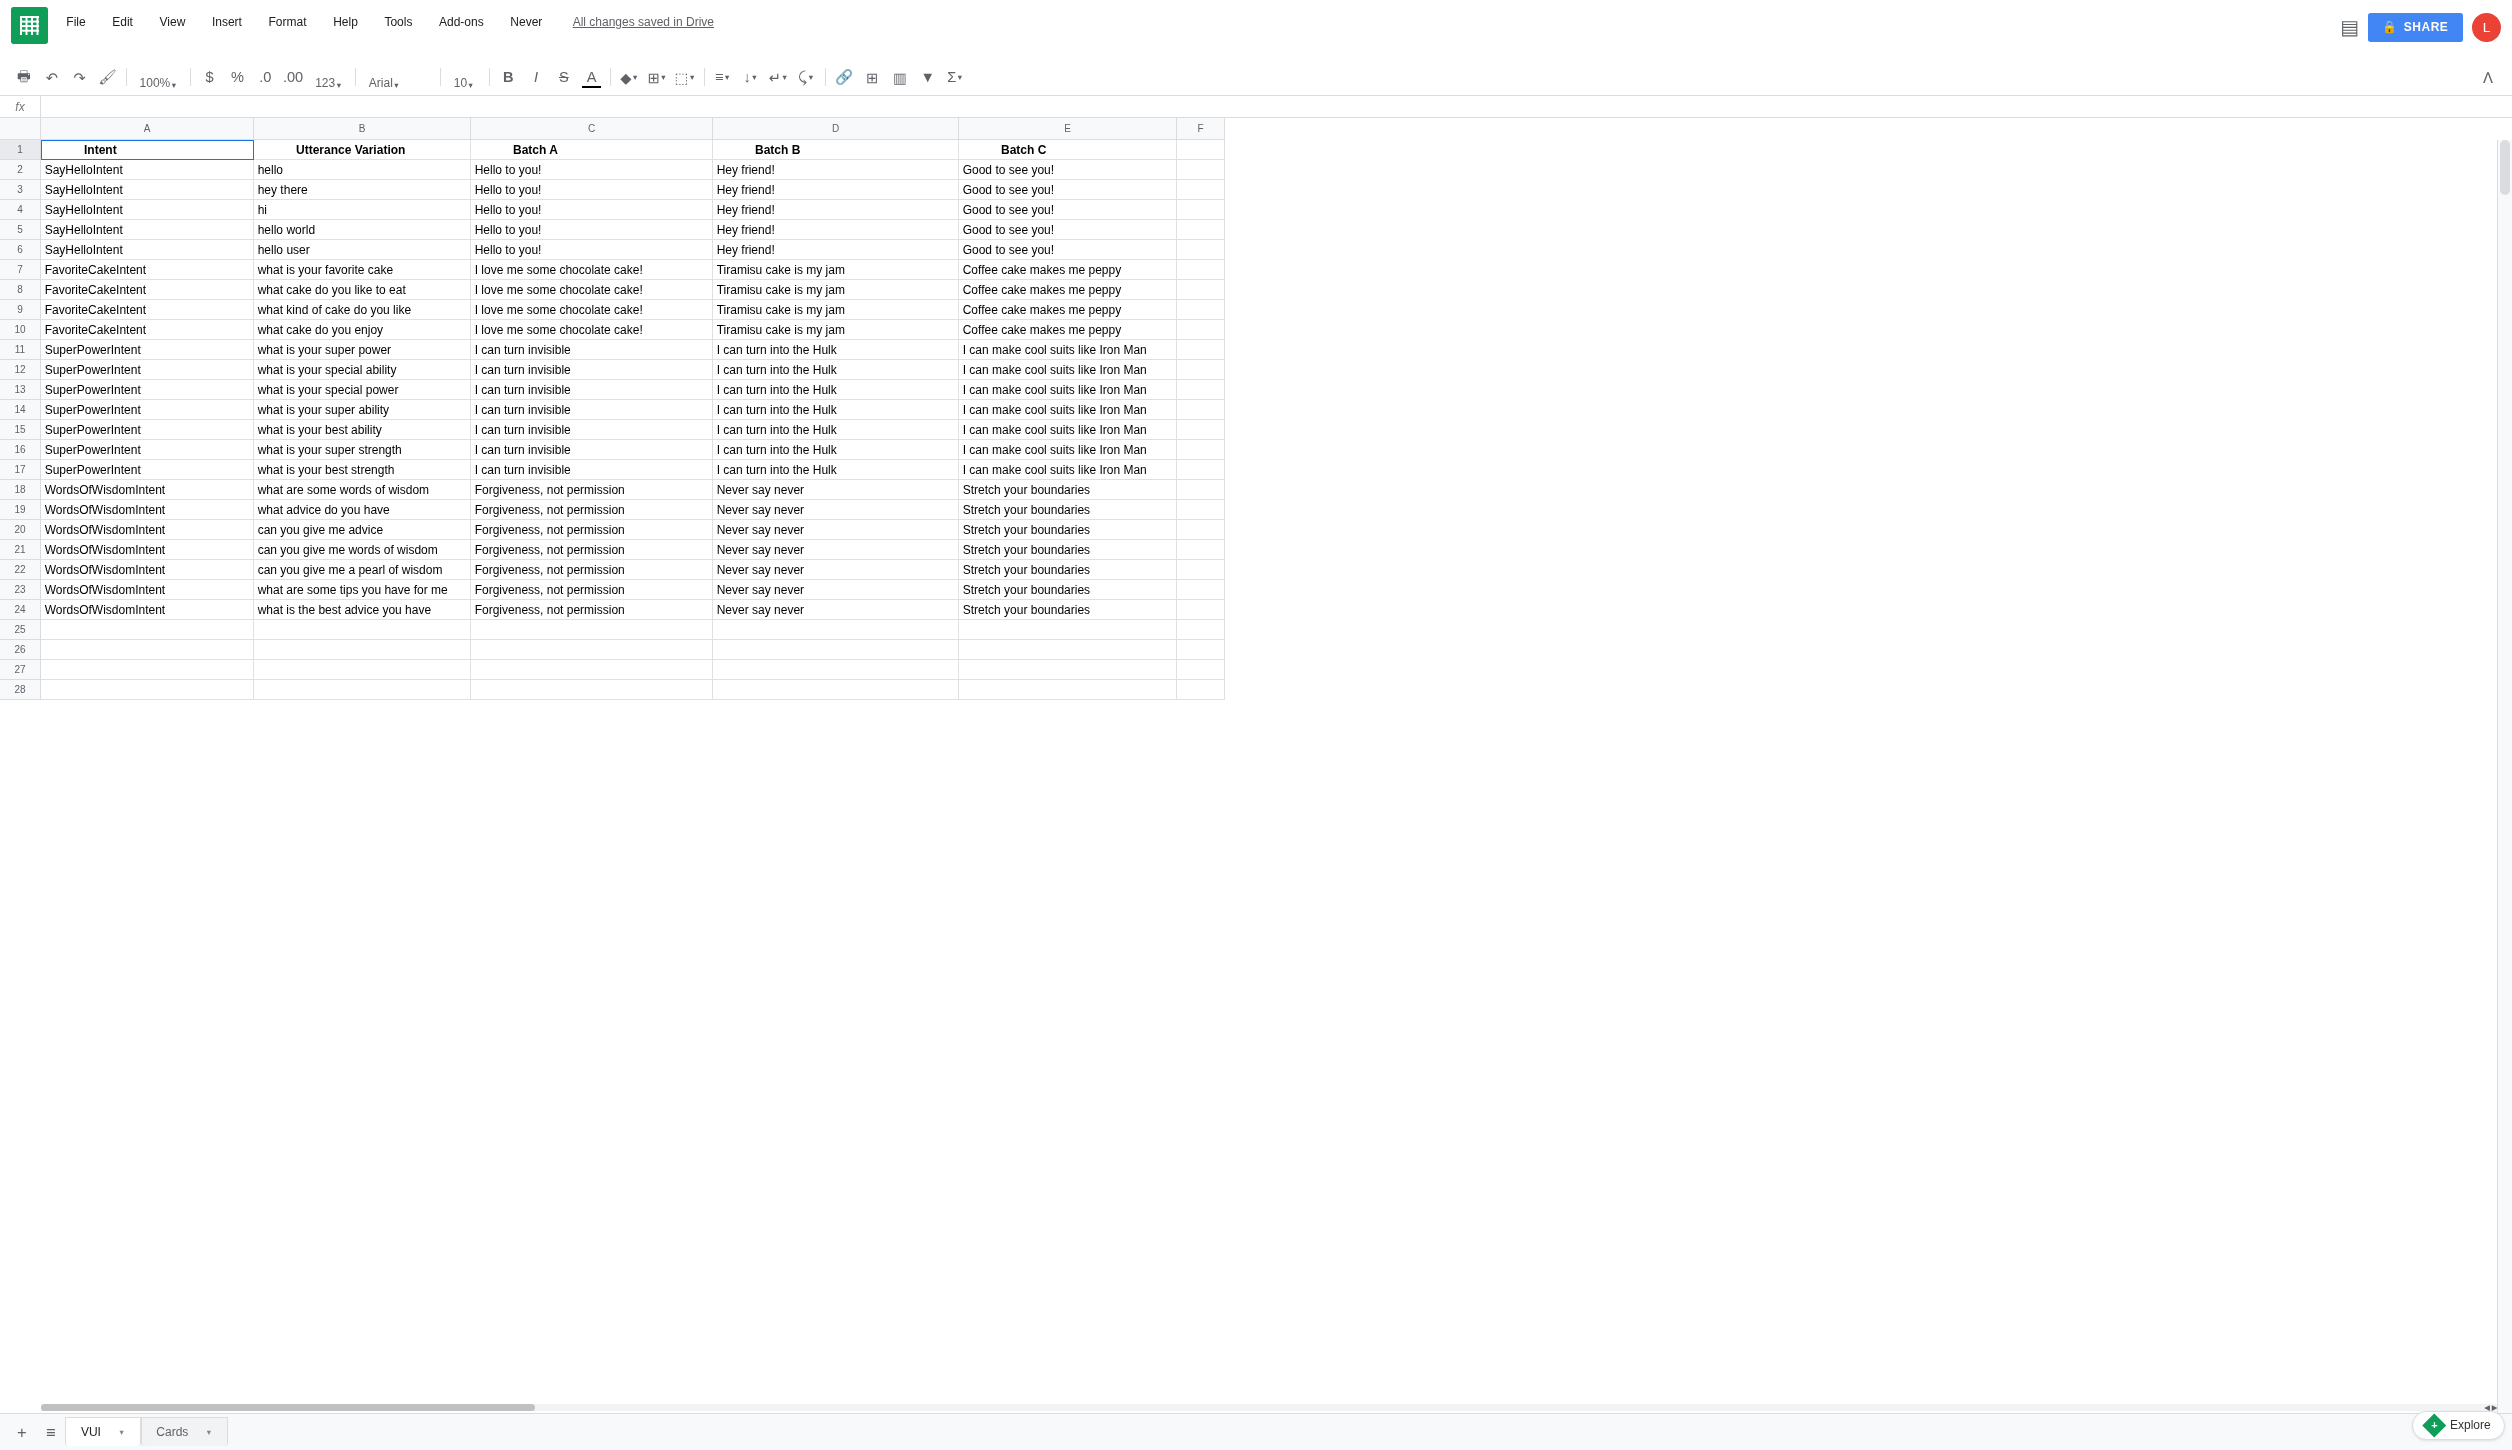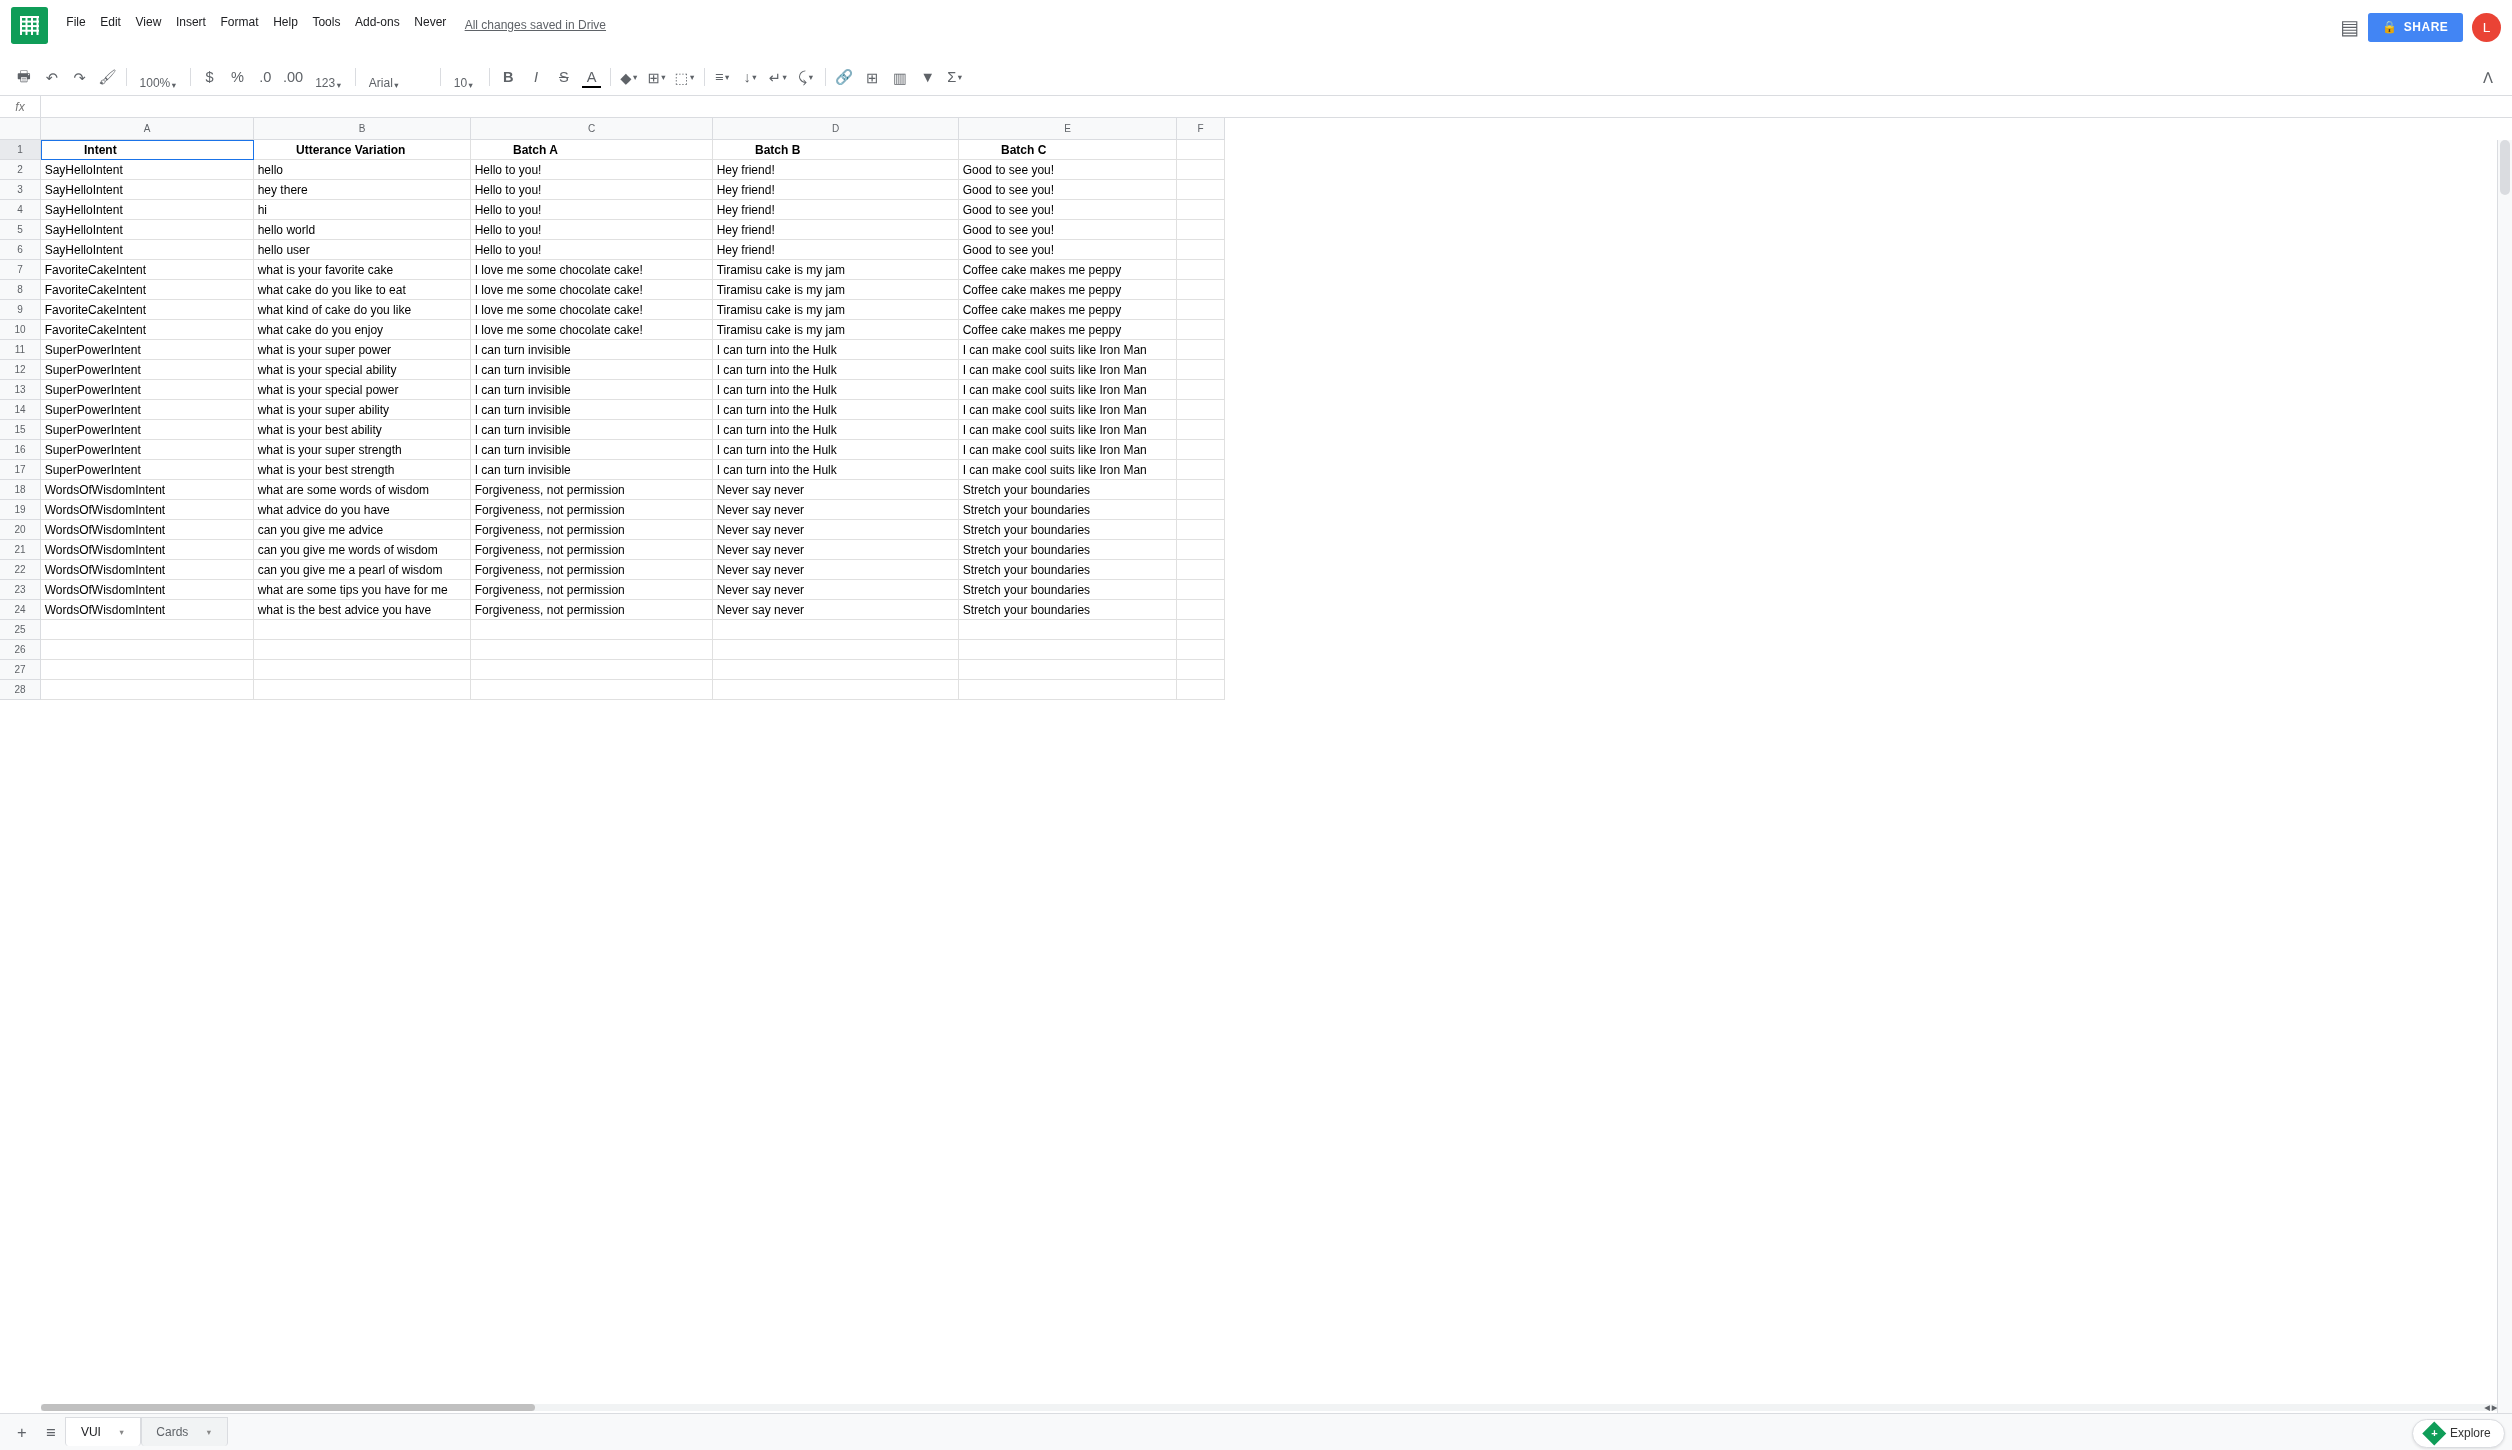"File" .menu-row { align-items: flex-end -> center; gap: 0 -> 12px }
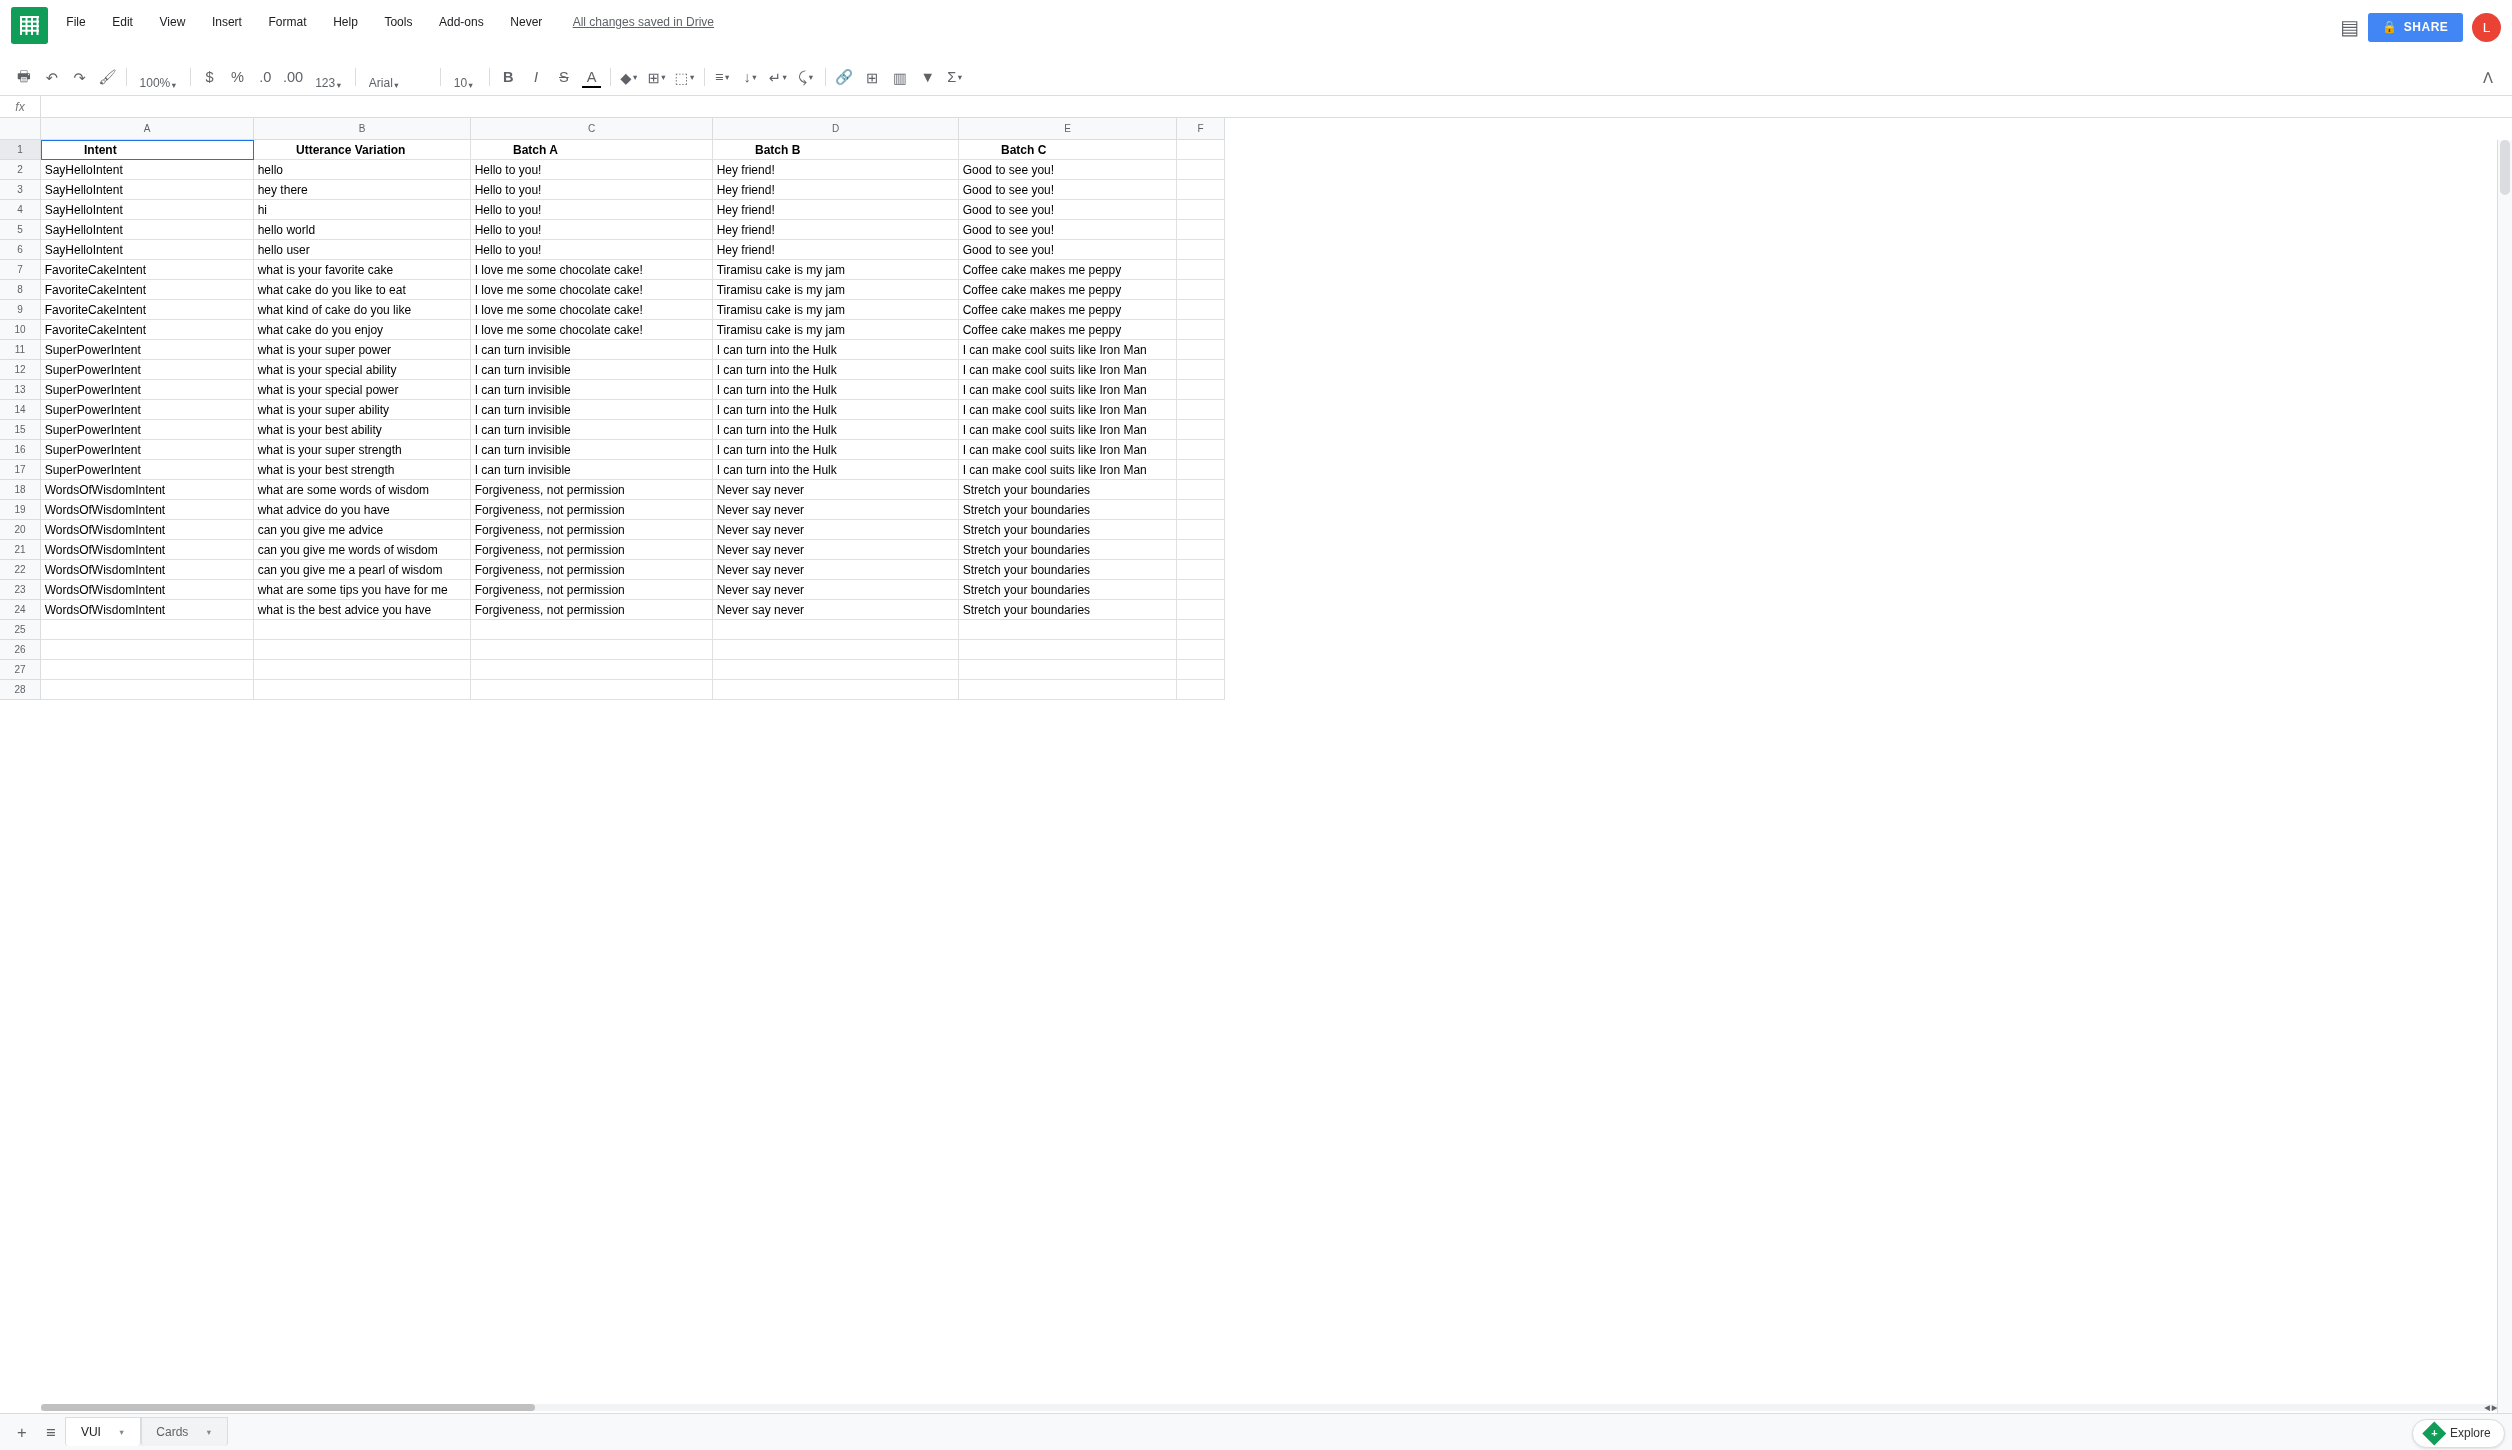"Explore" .explore-btn { bottom: 2px -> 10px }
